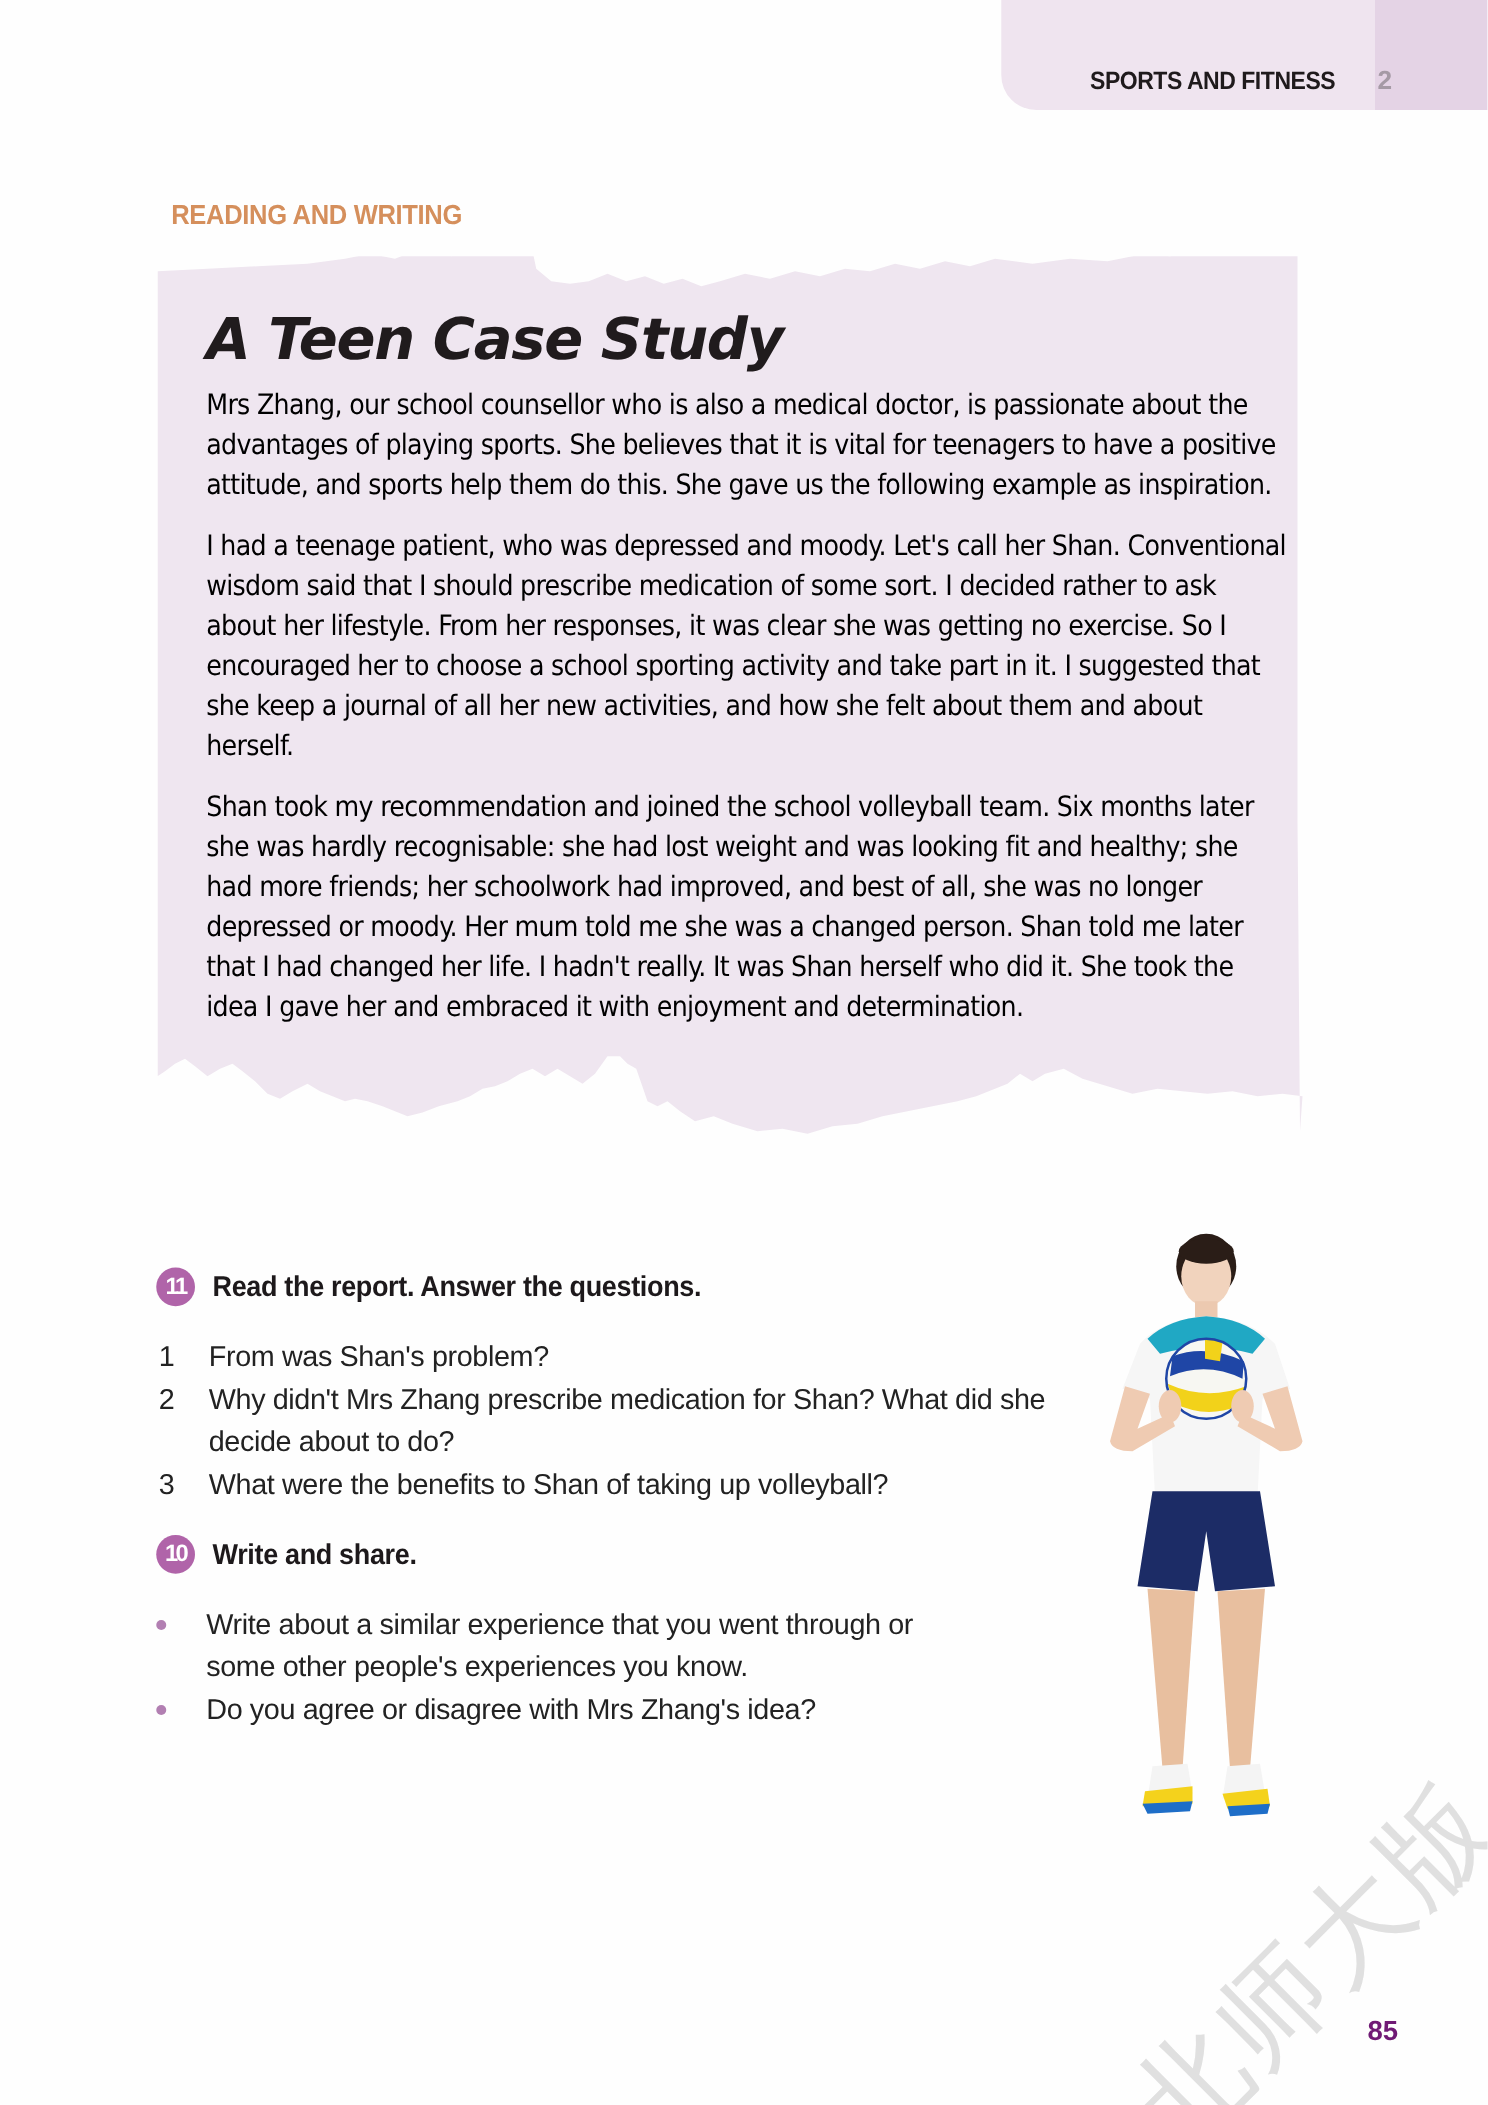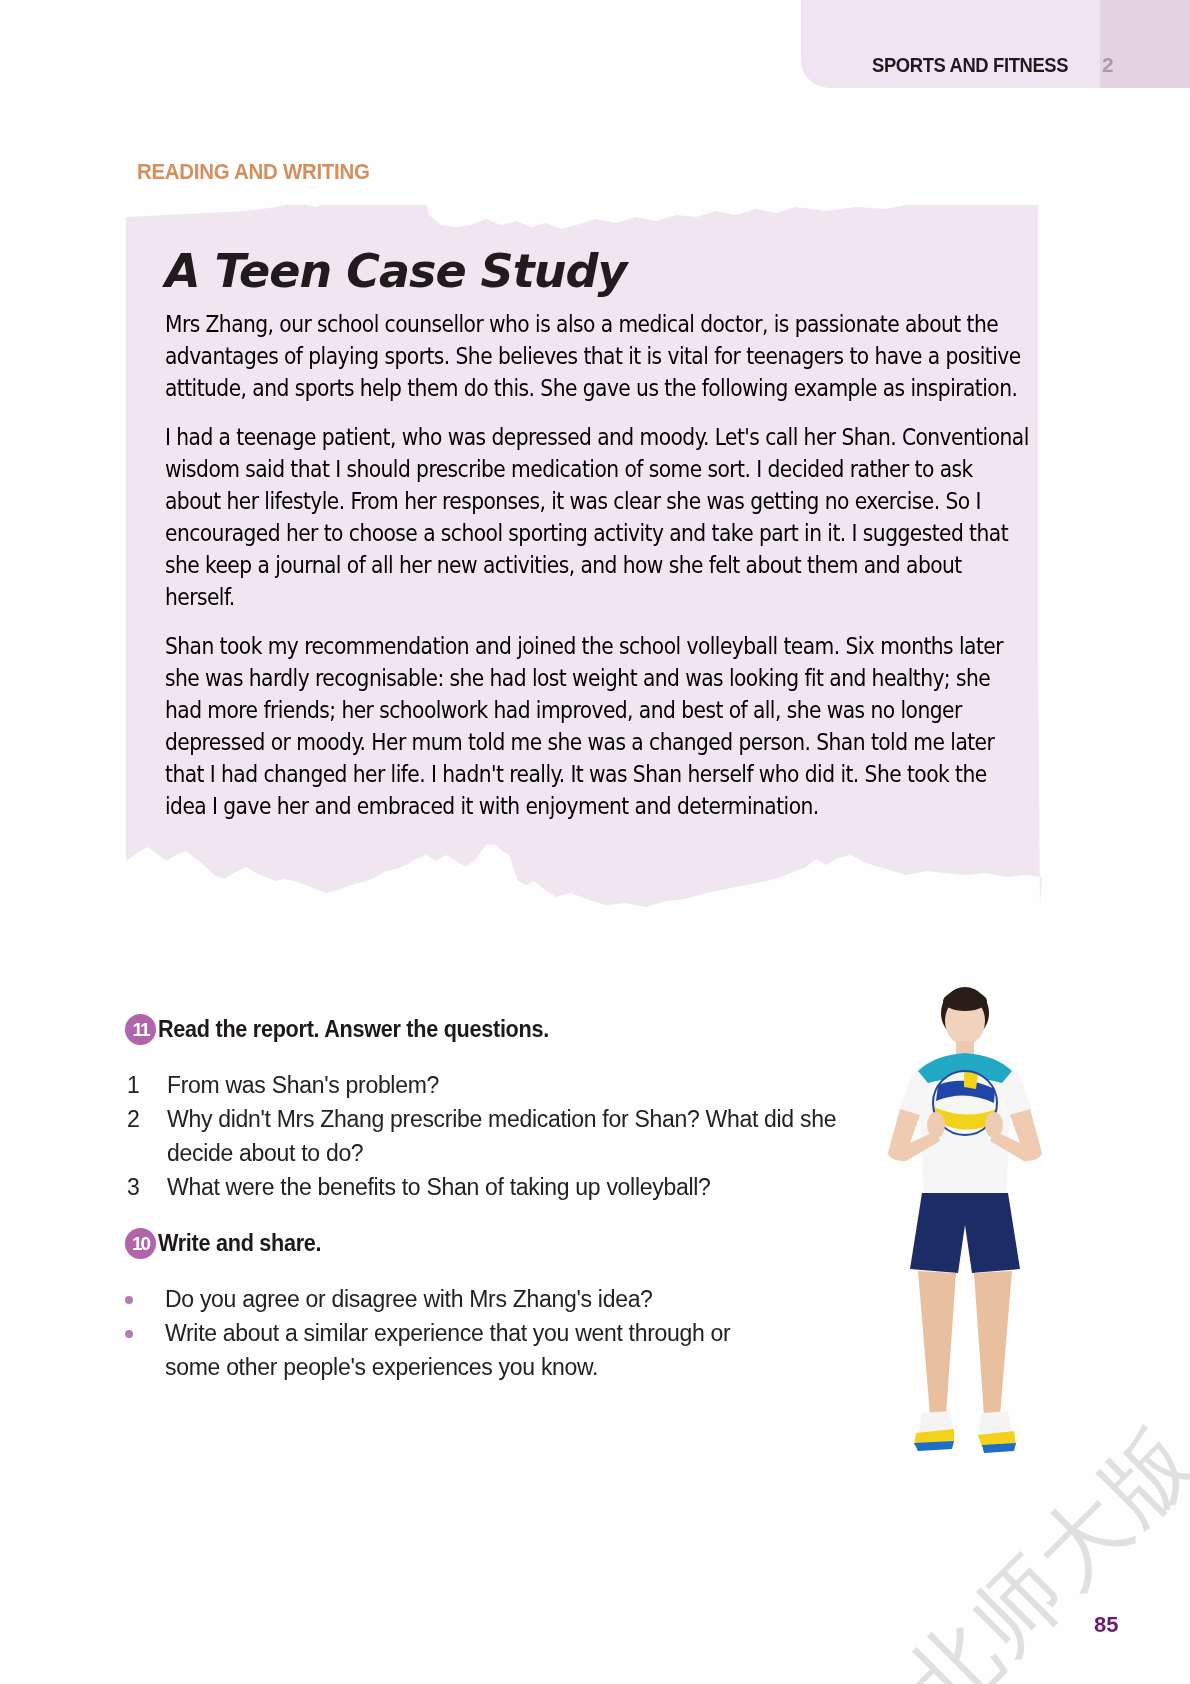"11" .badge { margin-right: 2px -> 14px }
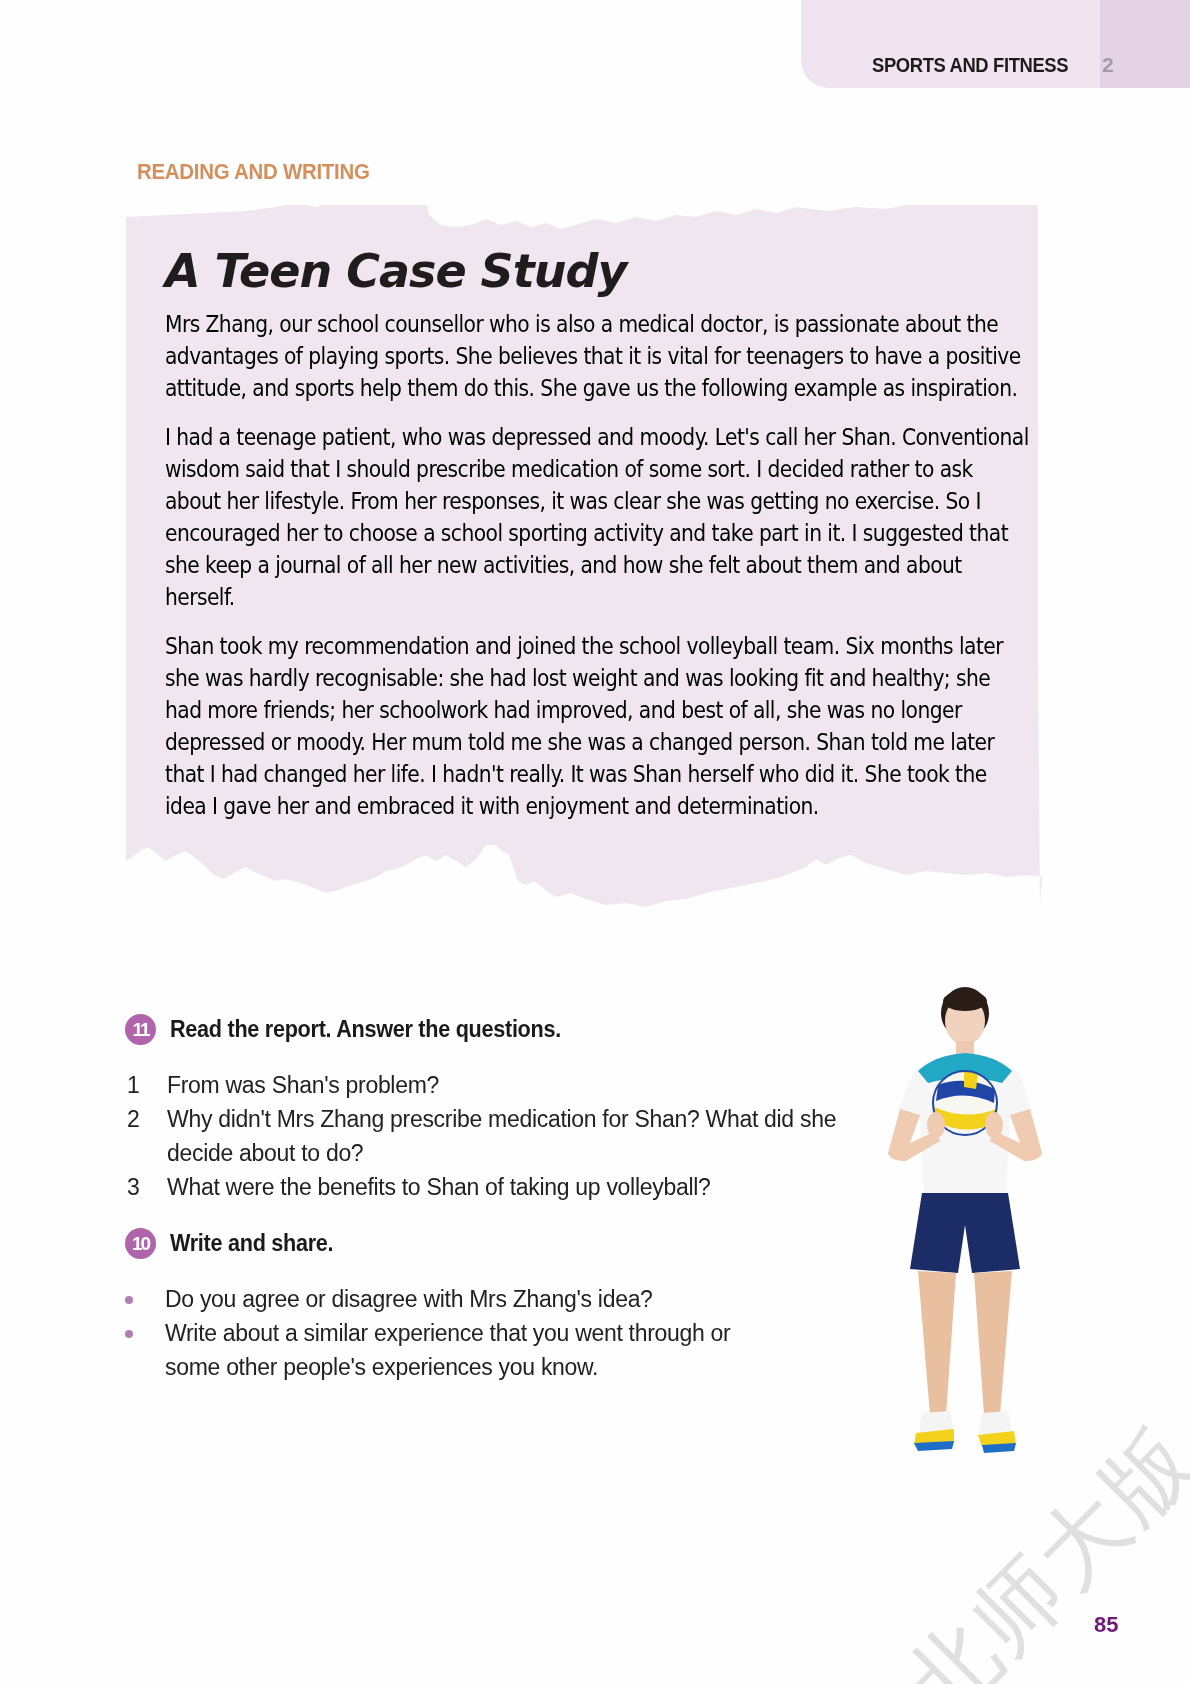"Do you agree or disagree" div.q-item { order: before "Write about a similar experience" -> after "Write about a similar experience" }
